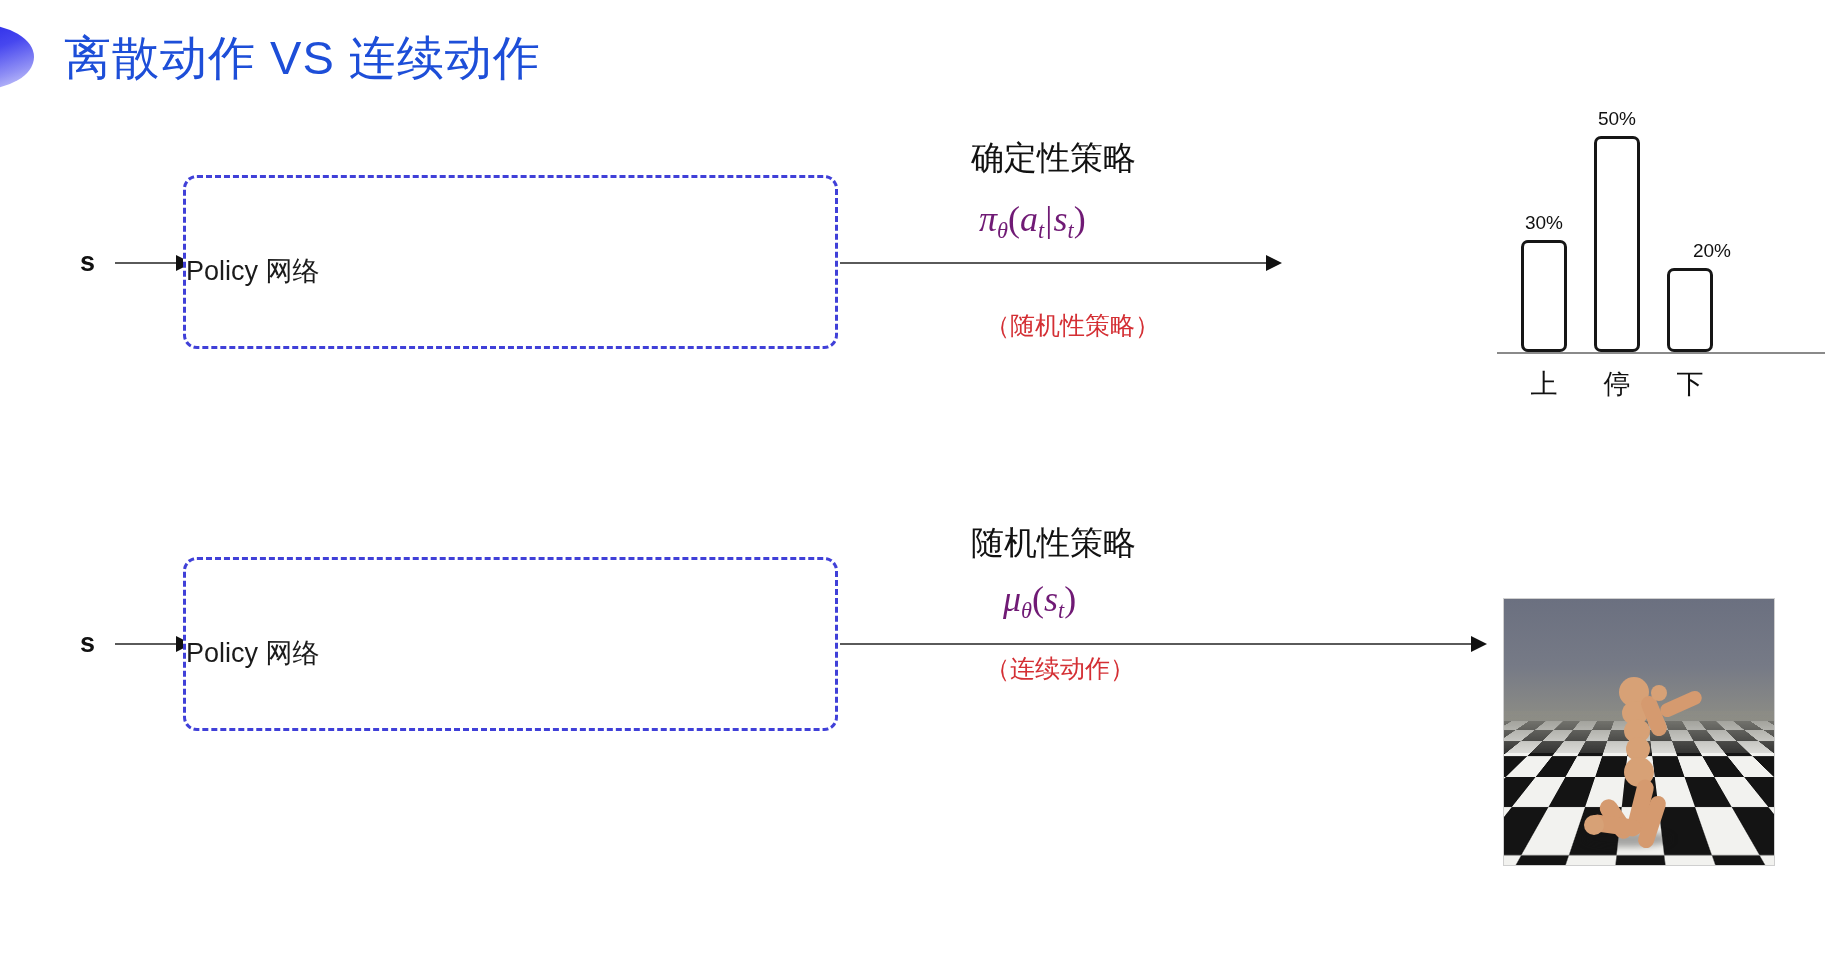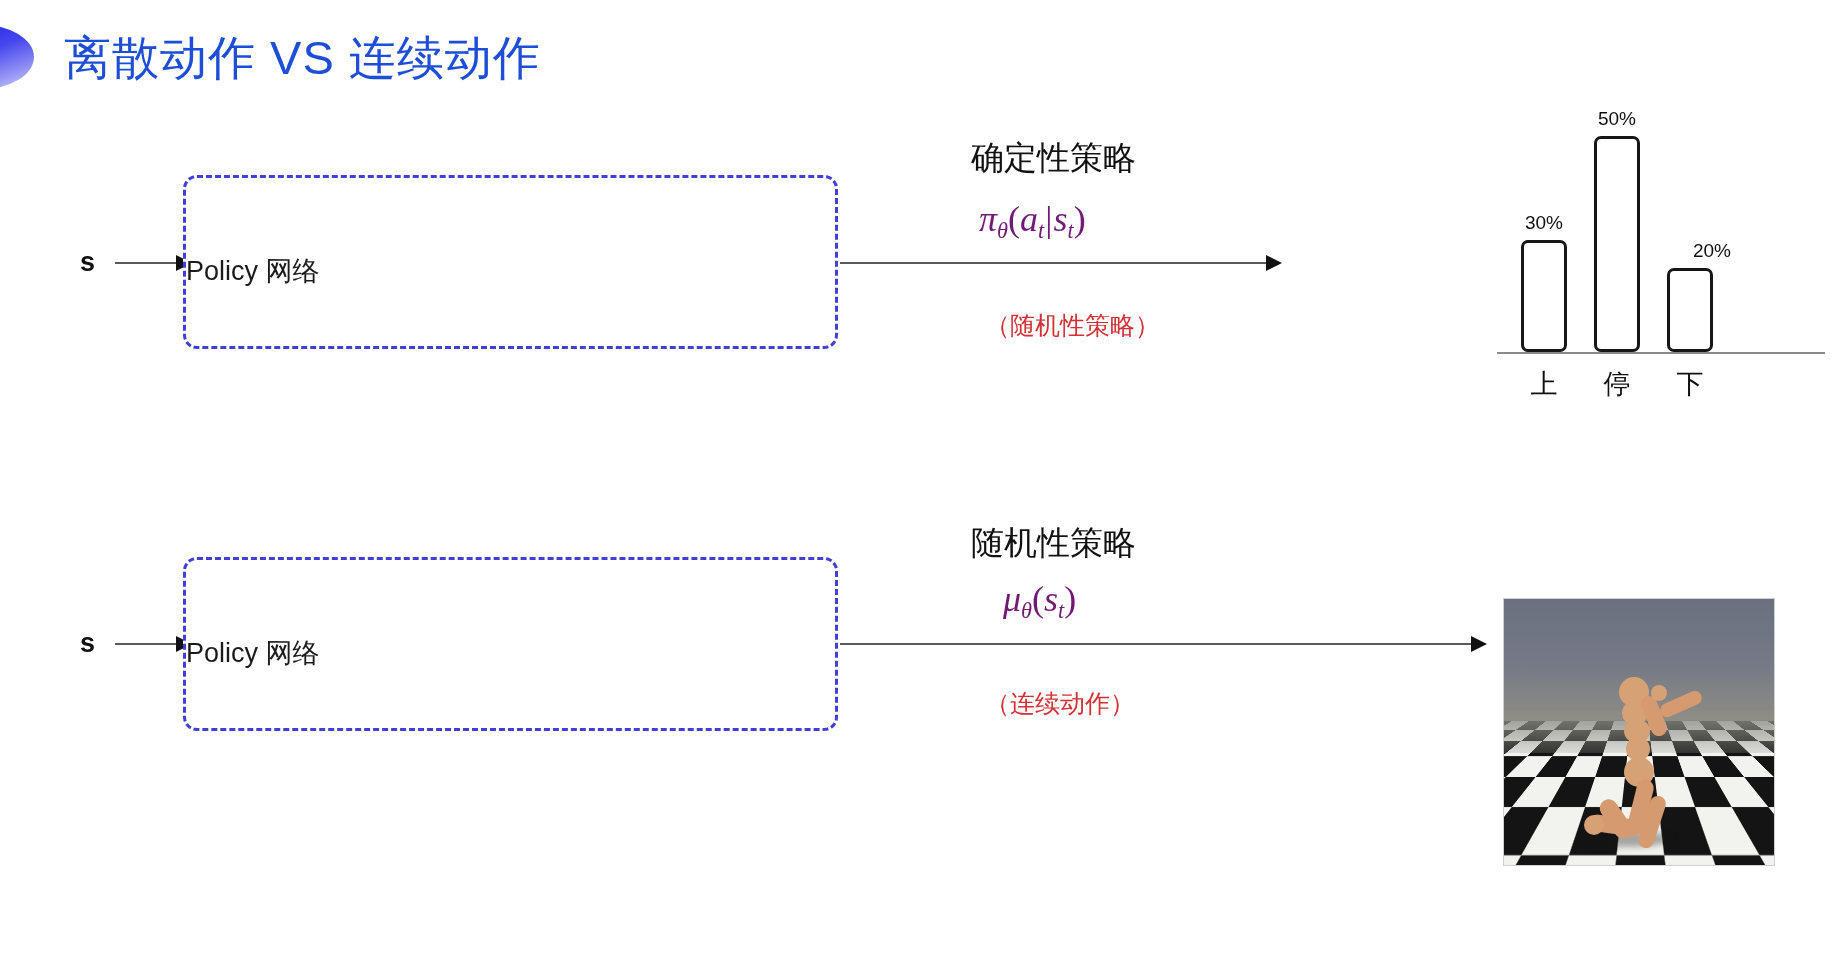"（连续动作）" div.note-red { top: 687px -> 652px }
